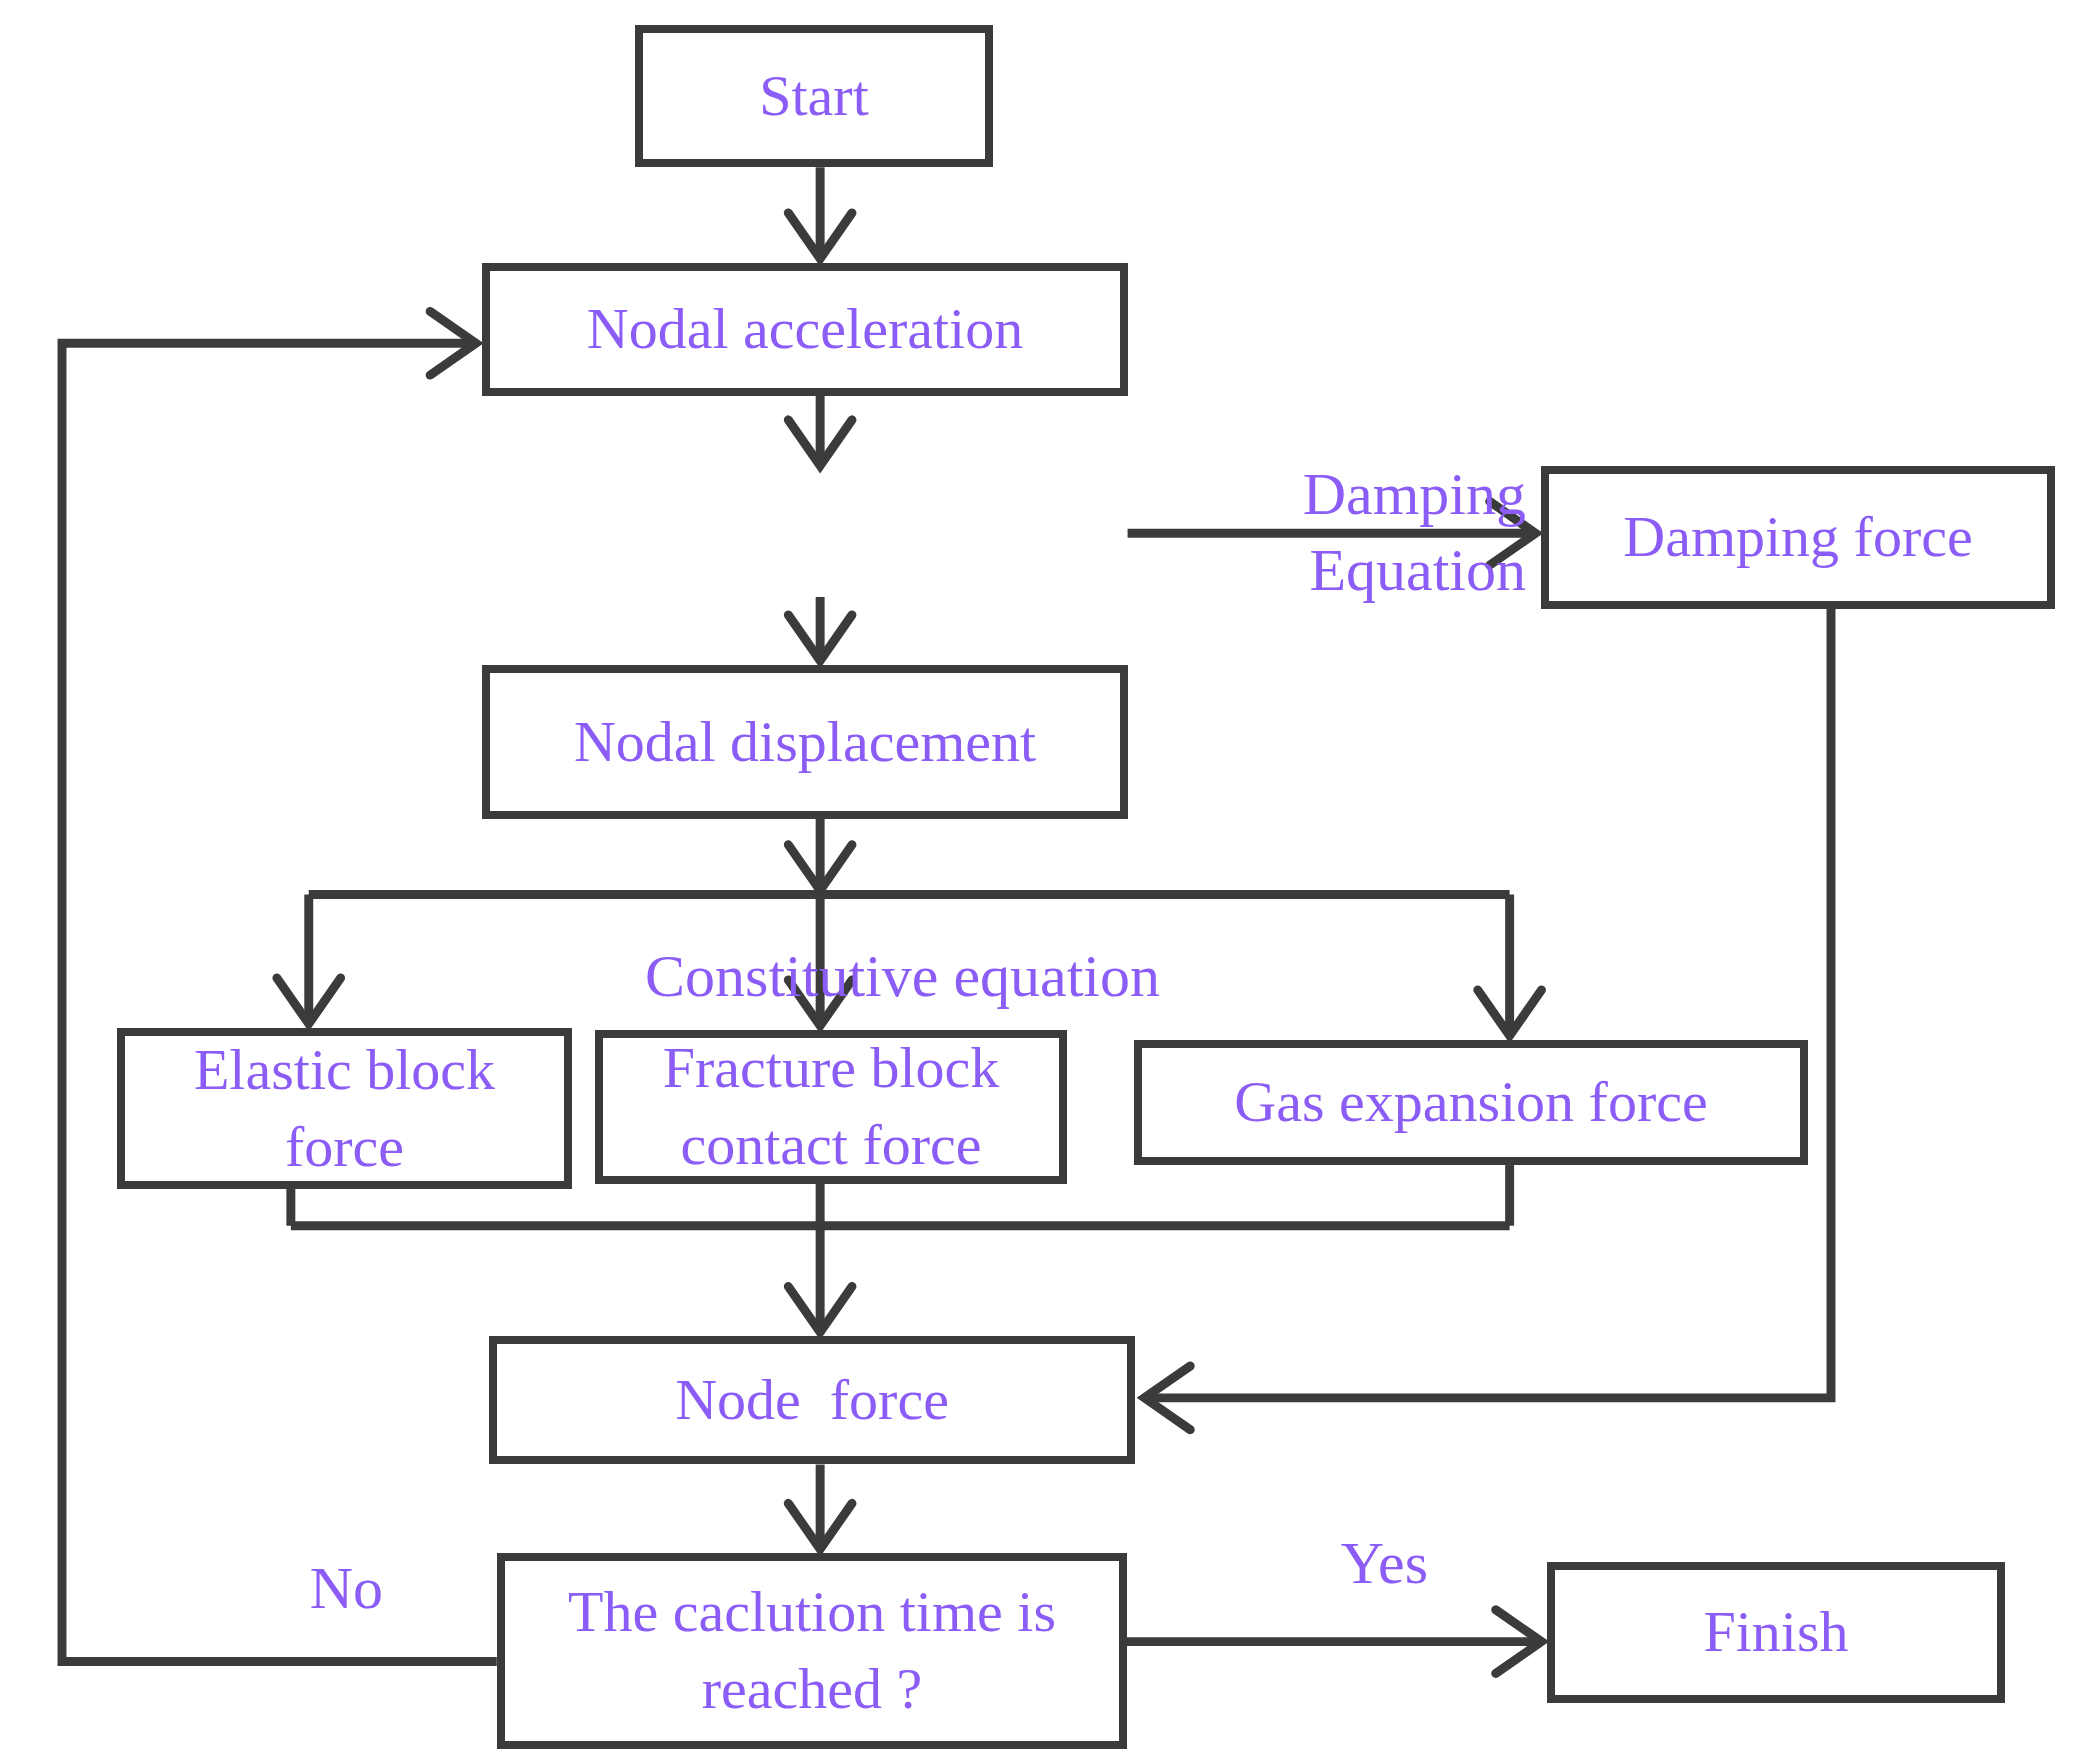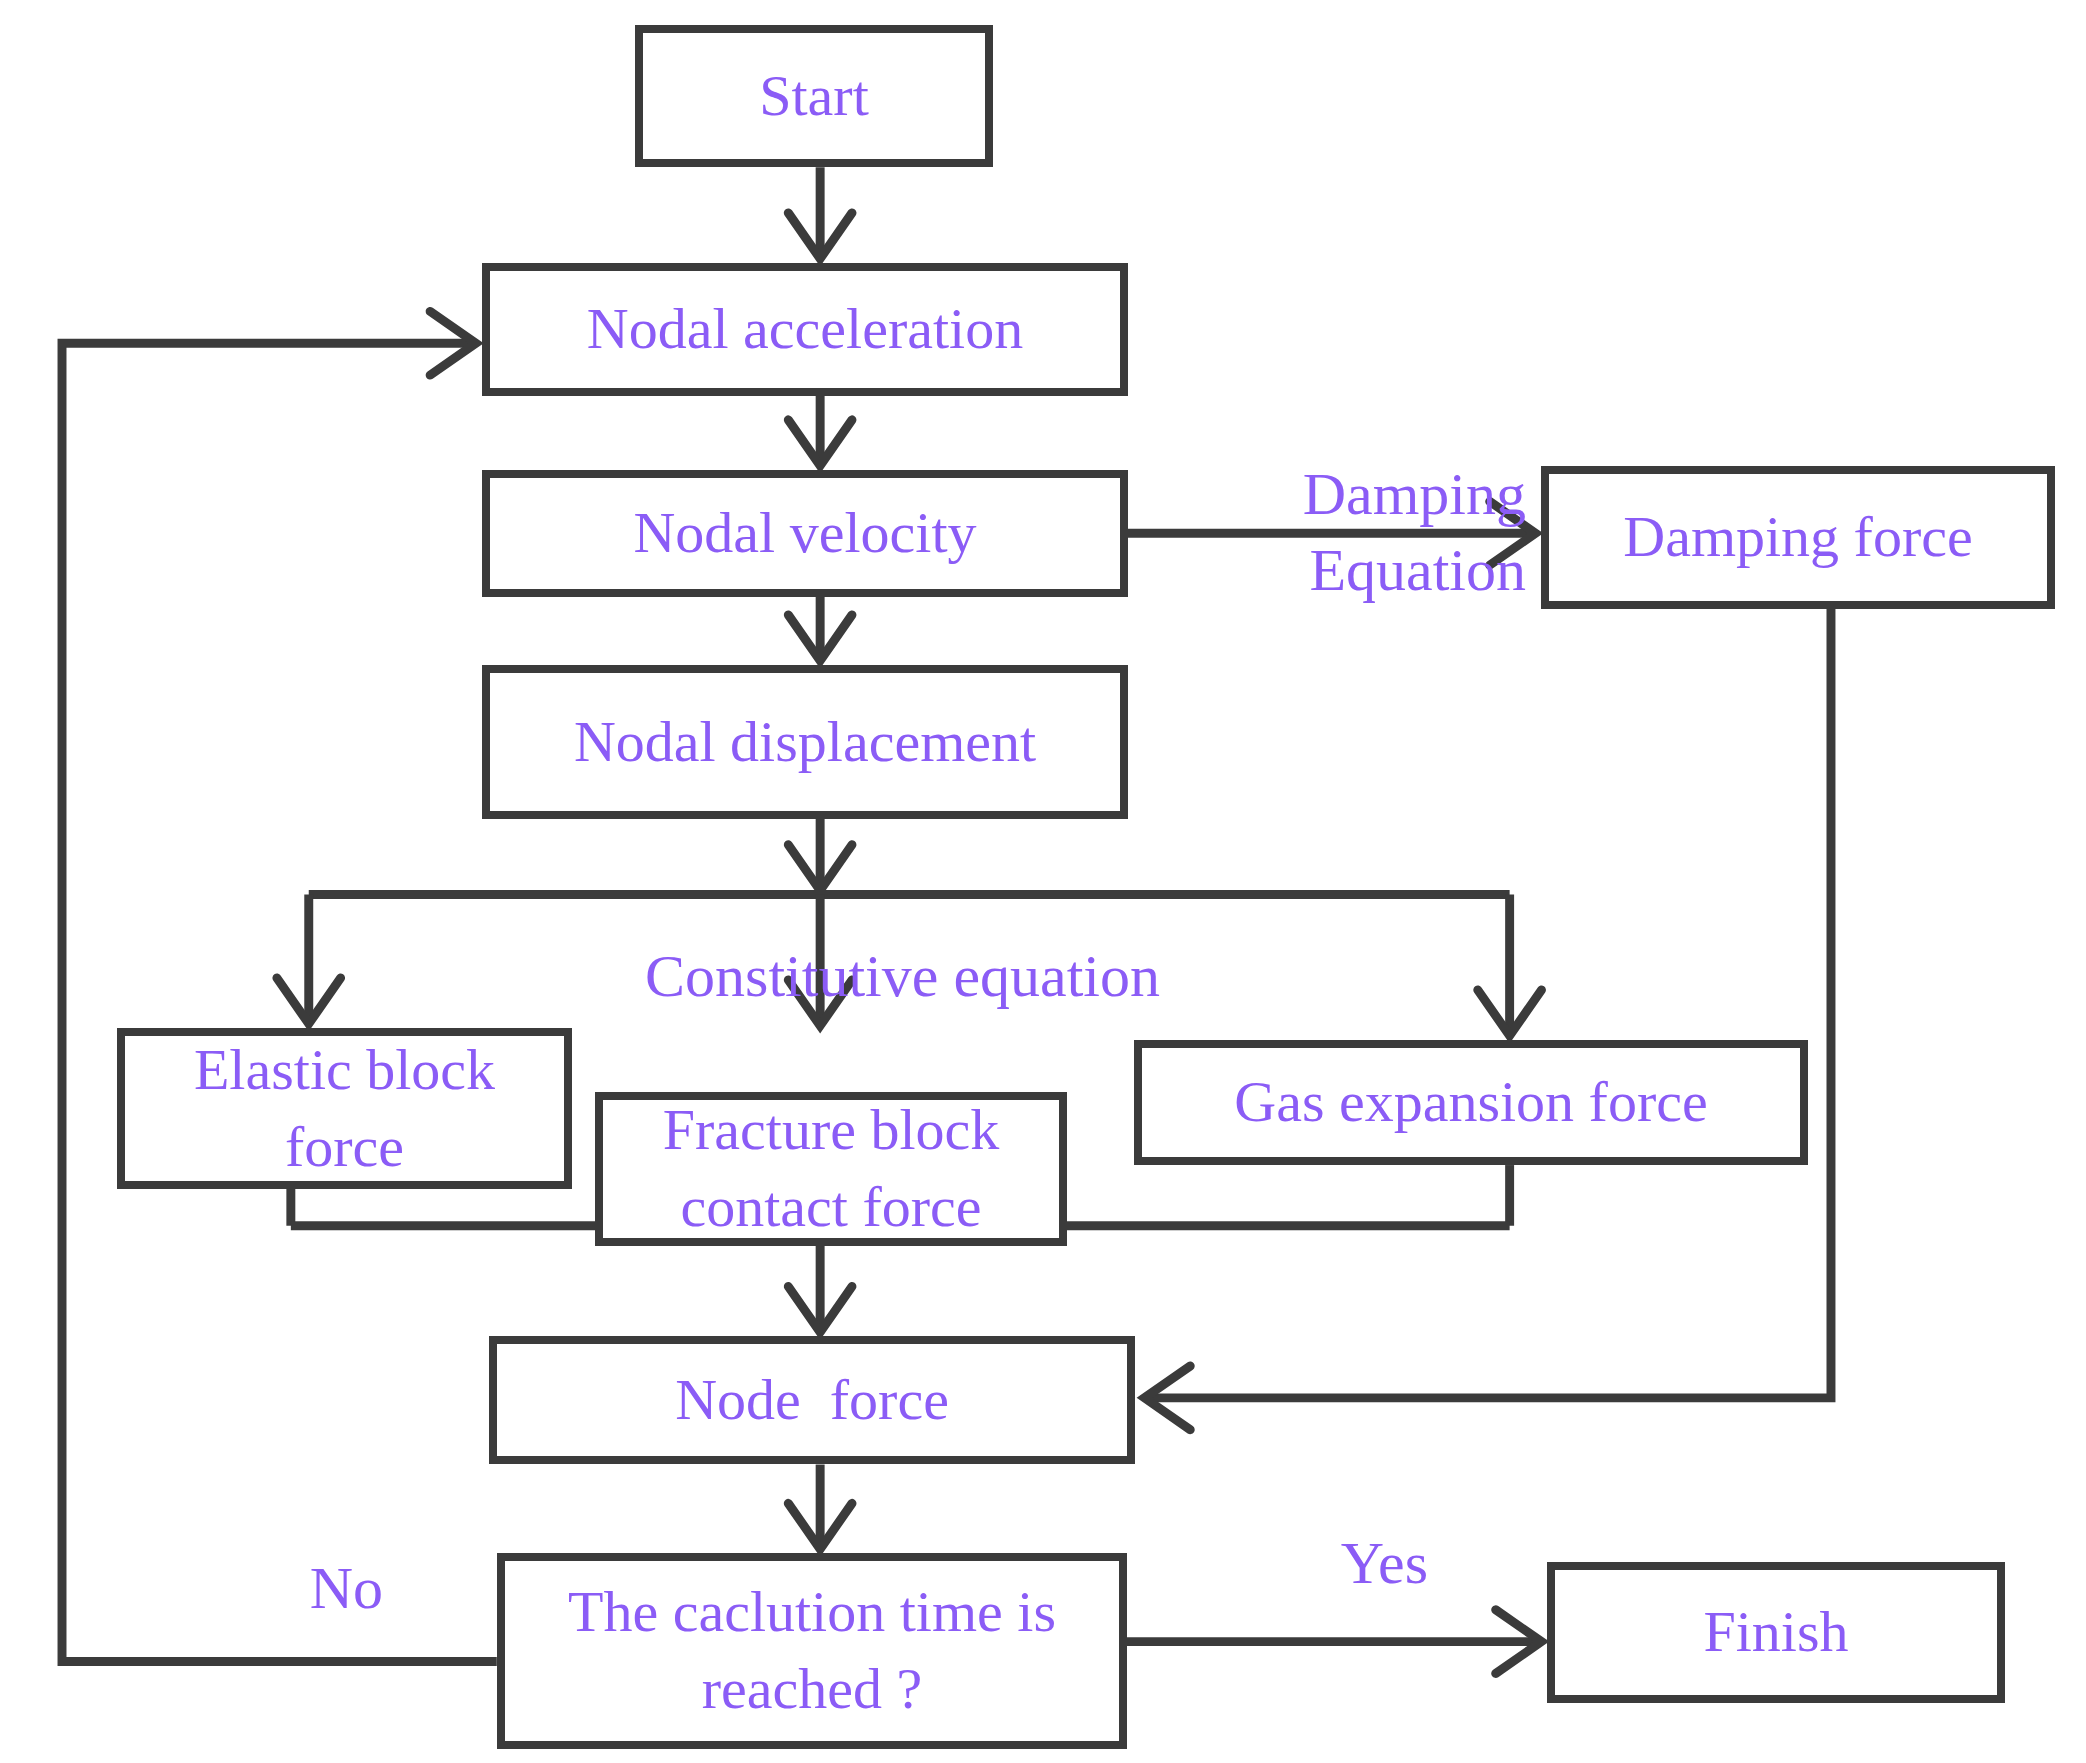"Nodal velocity" div.node { html: <div>Nodal velocity</div> -> none }
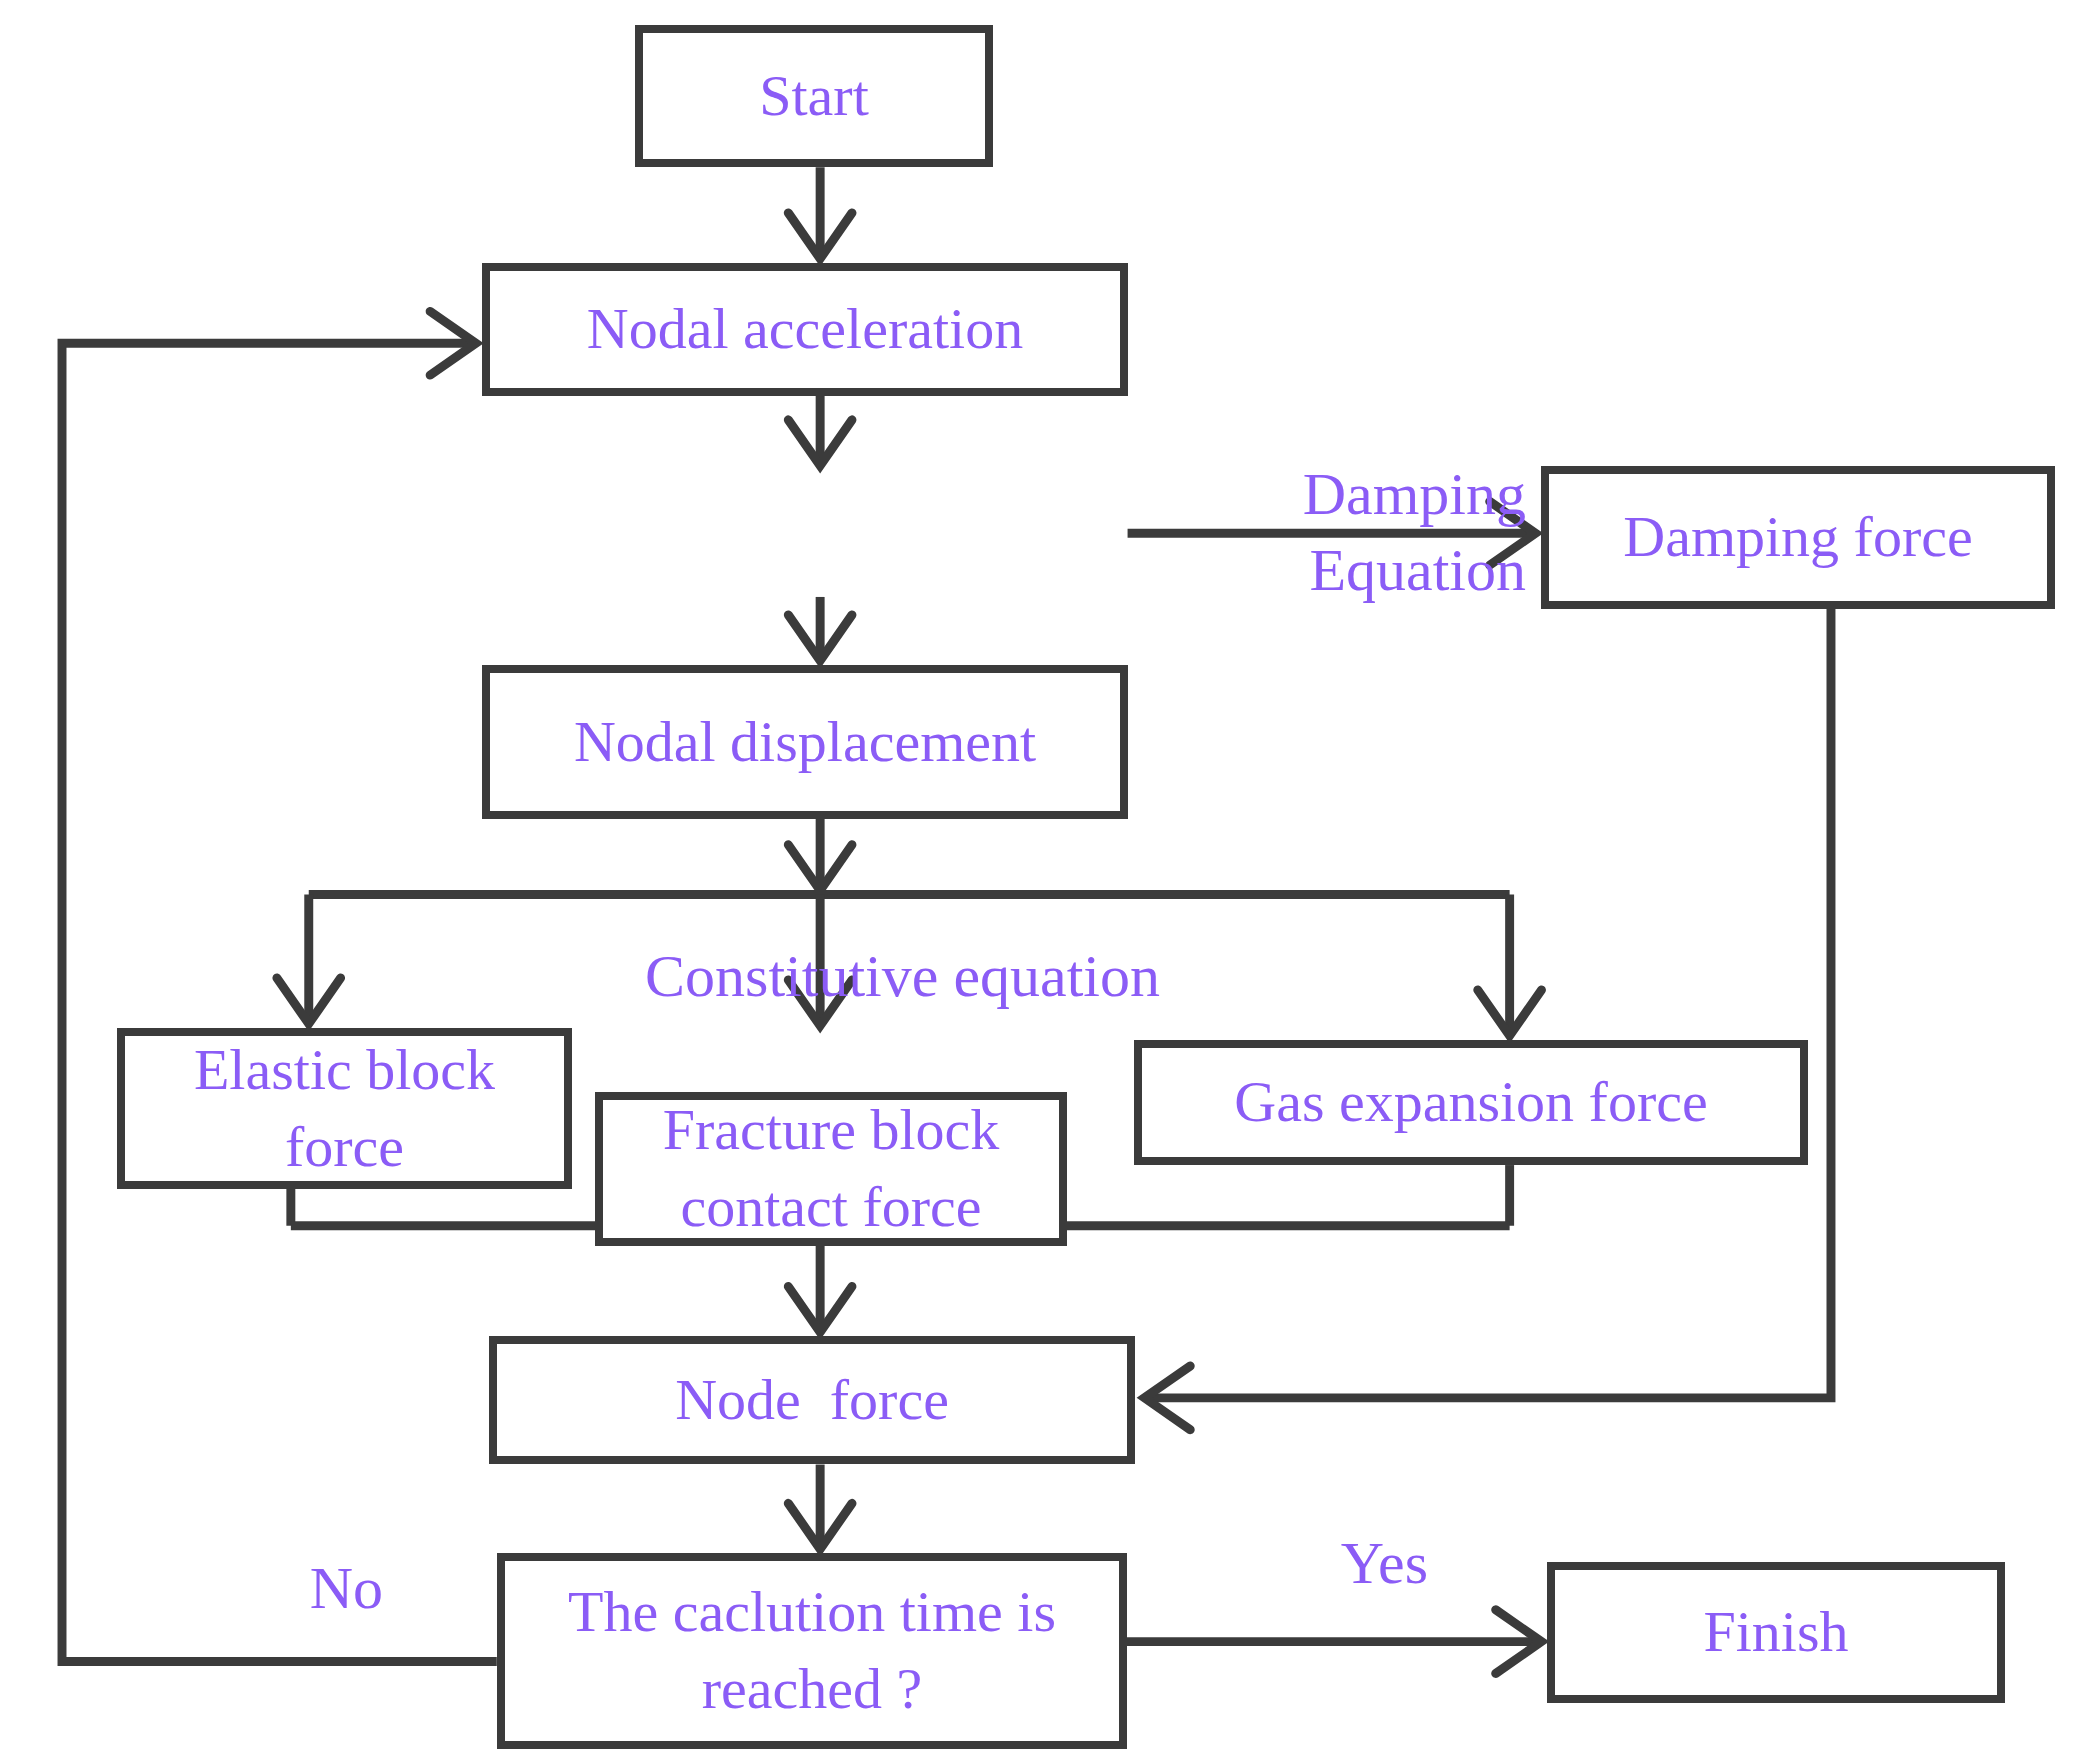"Fracture block" div.node { top: 1092px -> 1030px }
